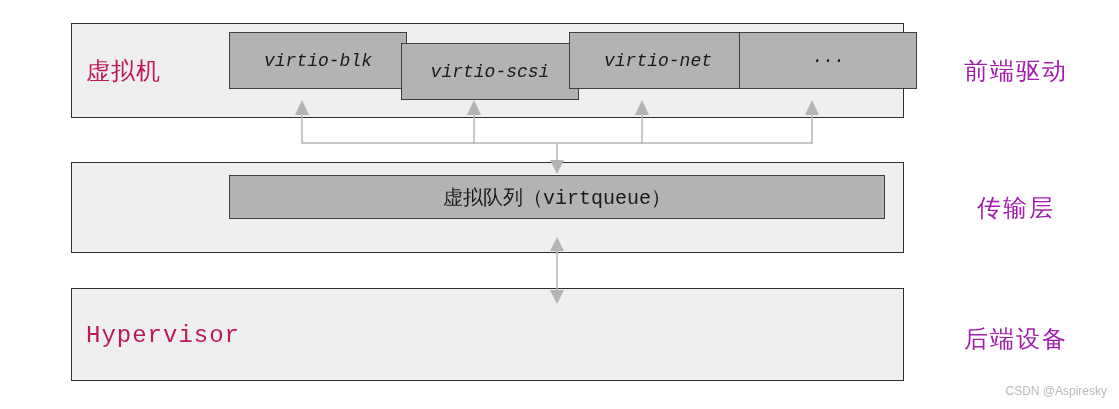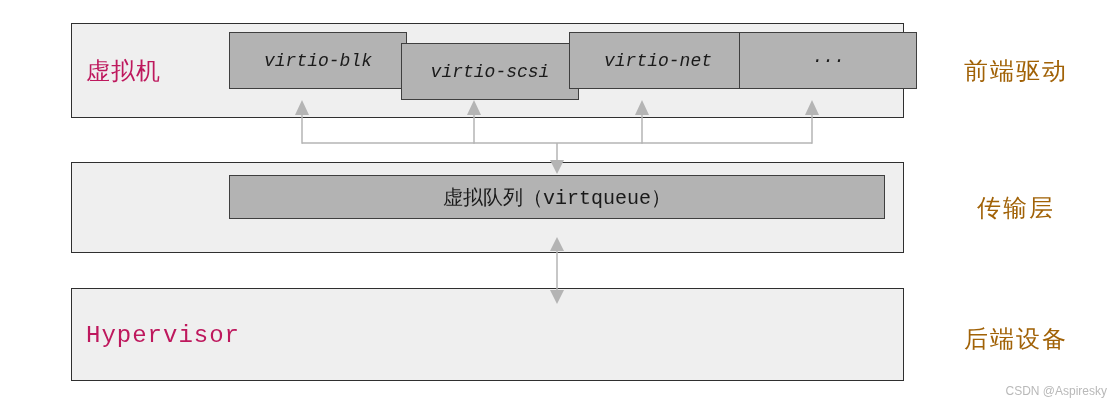"前端驱动" .side-label { color: #a16207 -> #a21caf }
